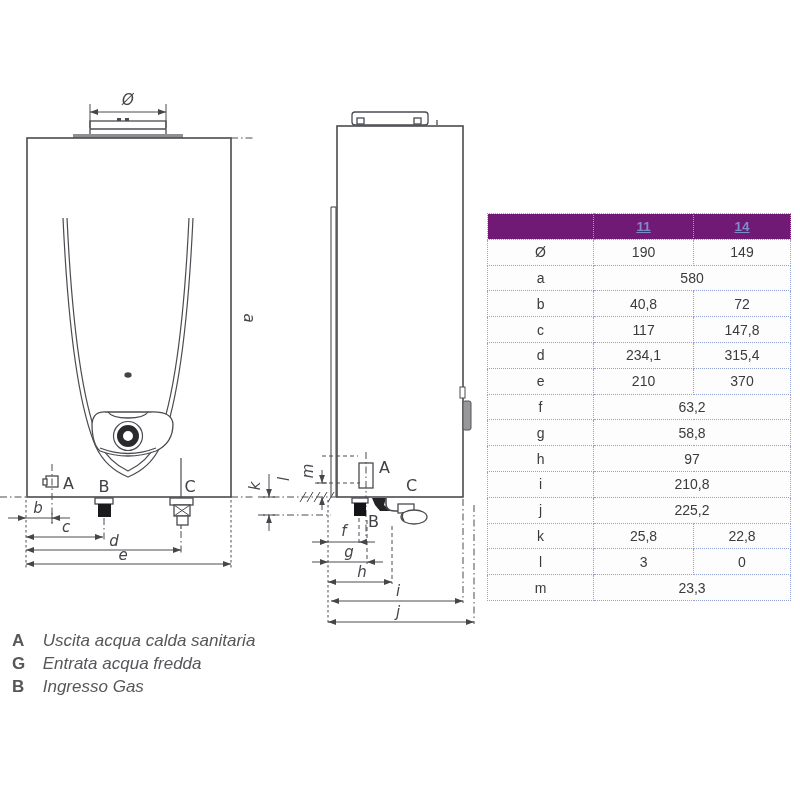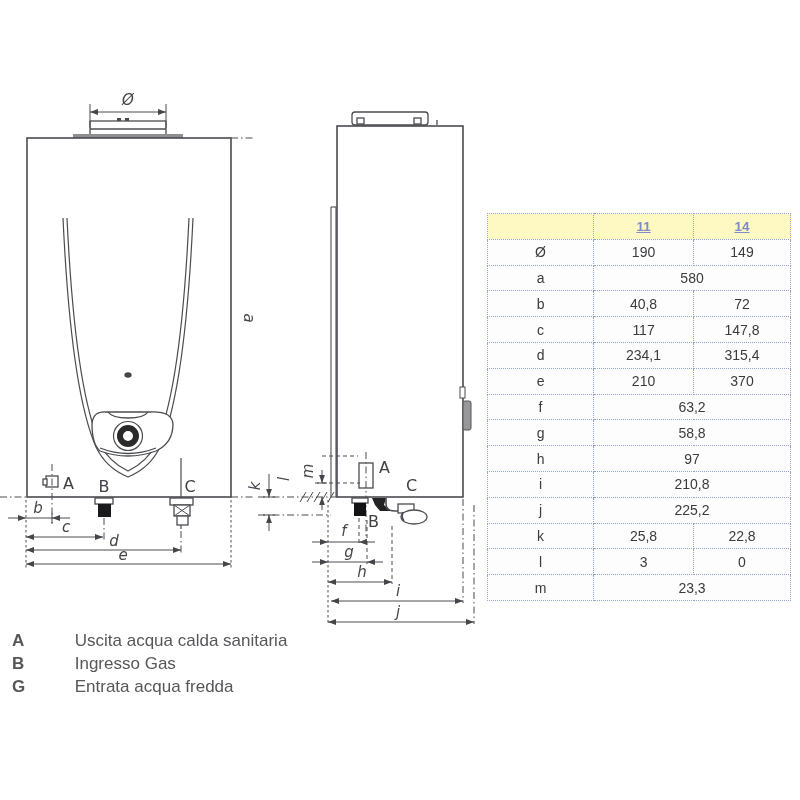"11" table.dims tr.hdr td { background: #fef9c3 -> #701a75 }
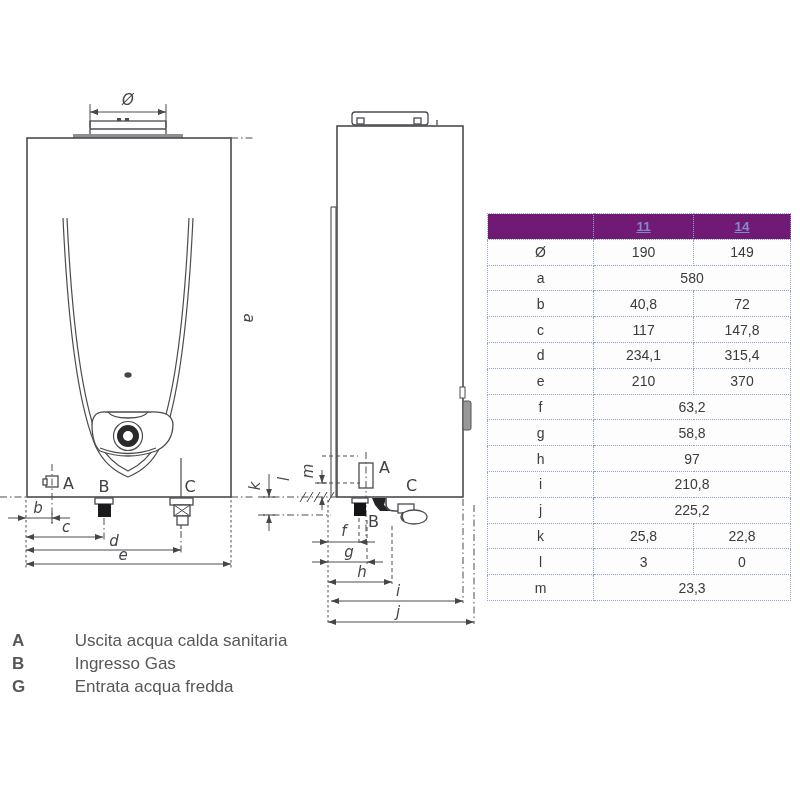"Uscita acqua calda sanitaria" .legend .desc { font-style: none -> italic; margin-left: 32px -> none }
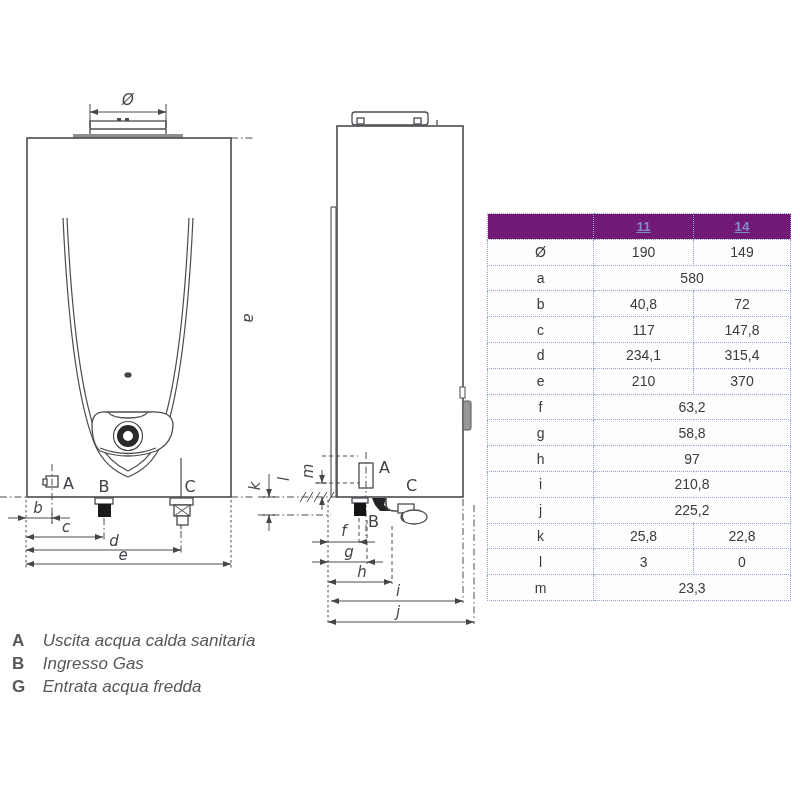"B Ingresso Gas" div.row { order: before "G Entrata acqua fredda" -> after "G Entrata acqua fredda" }
